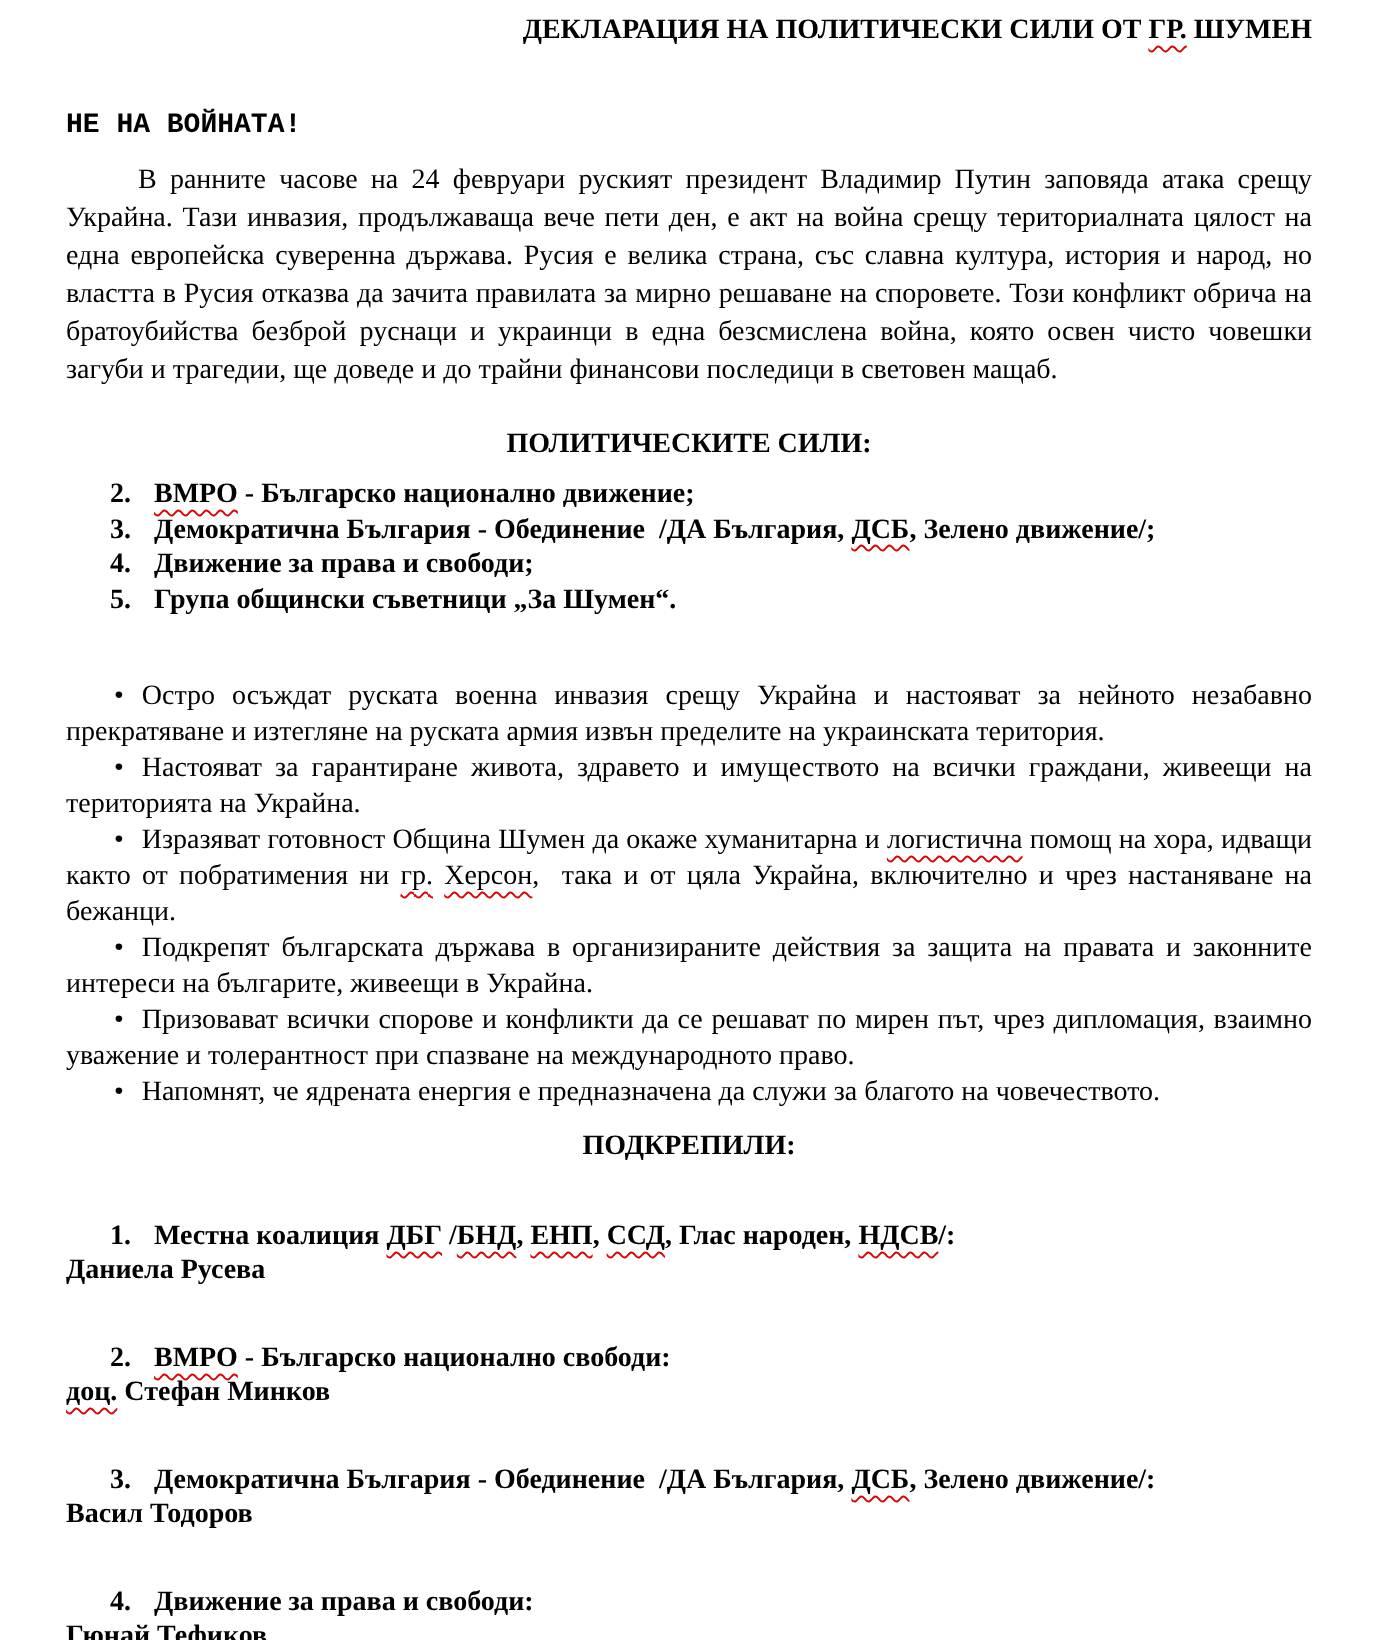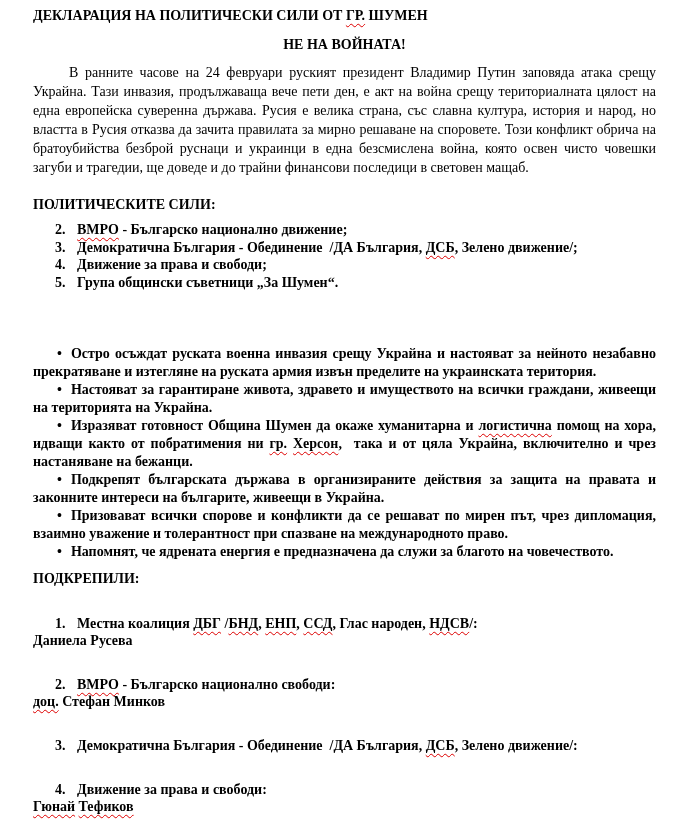"ДЕКЛАРАЦИЯ НА ПОЛИТИЧЕСКИ СИЛИ ОТ" .doc-title { text-align: left -> right }
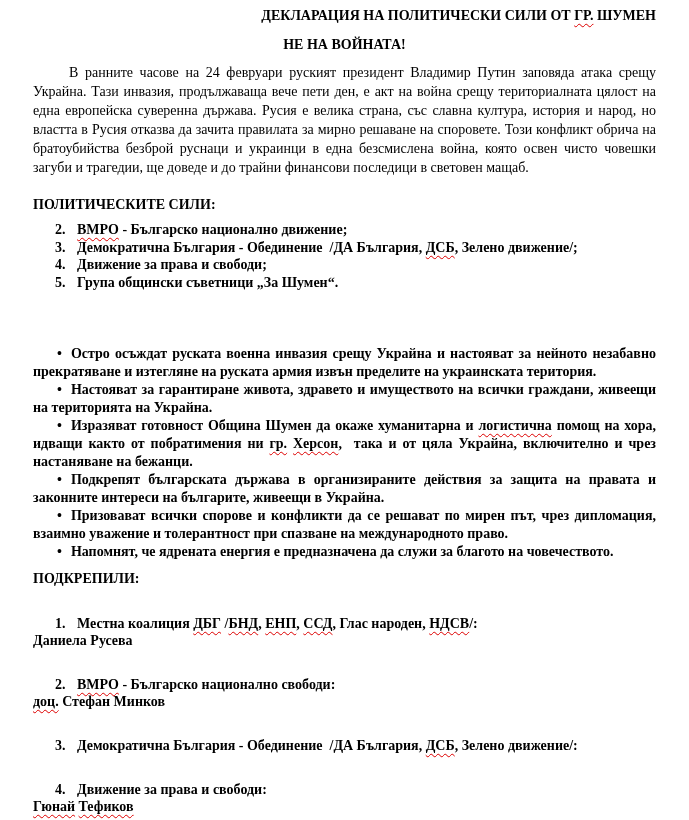"НЕ НА ВОЙНАТА!" .doc-subtitle { font-family: none -> Liberation Mono, monospace; margin: 11px 0 0 -> 29px 0 0; text-align: center -> none }
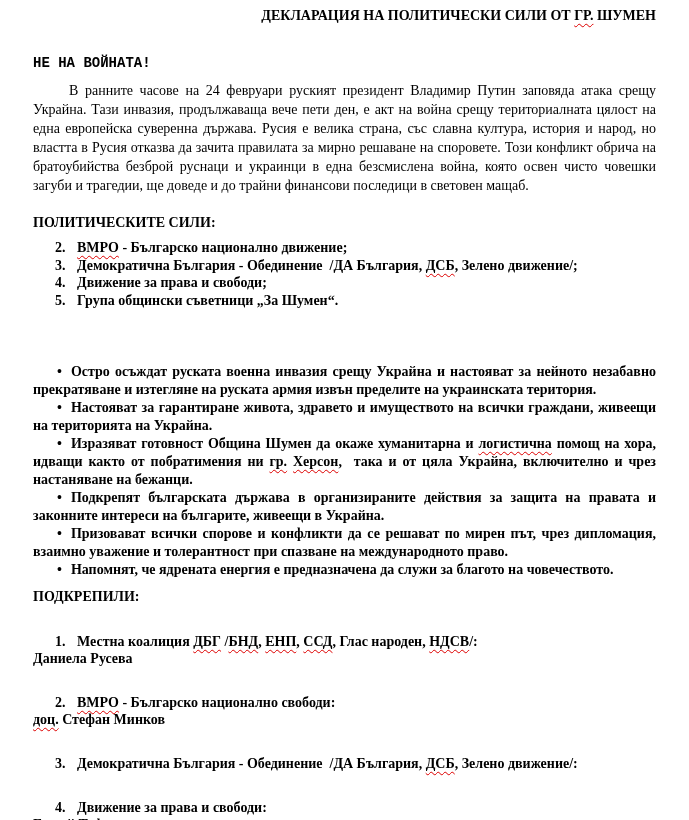"ПОЛИТИЧЕСКИТЕ СИЛИ:" .section-heading { text-align: left -> center }
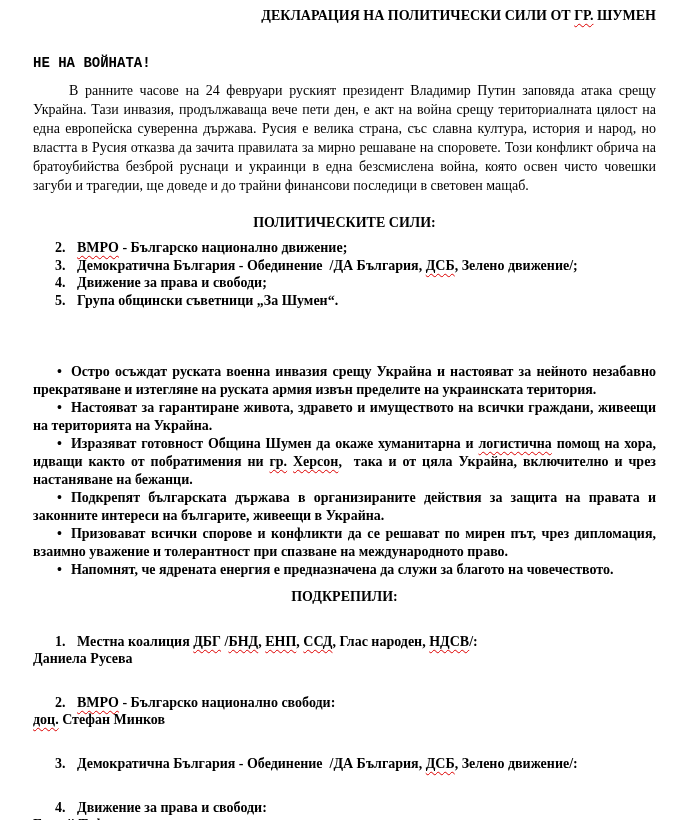"• Остро осъждат руската военна" .bullets { font-weight: bold -> none; margin-top: 54px -> 31px }
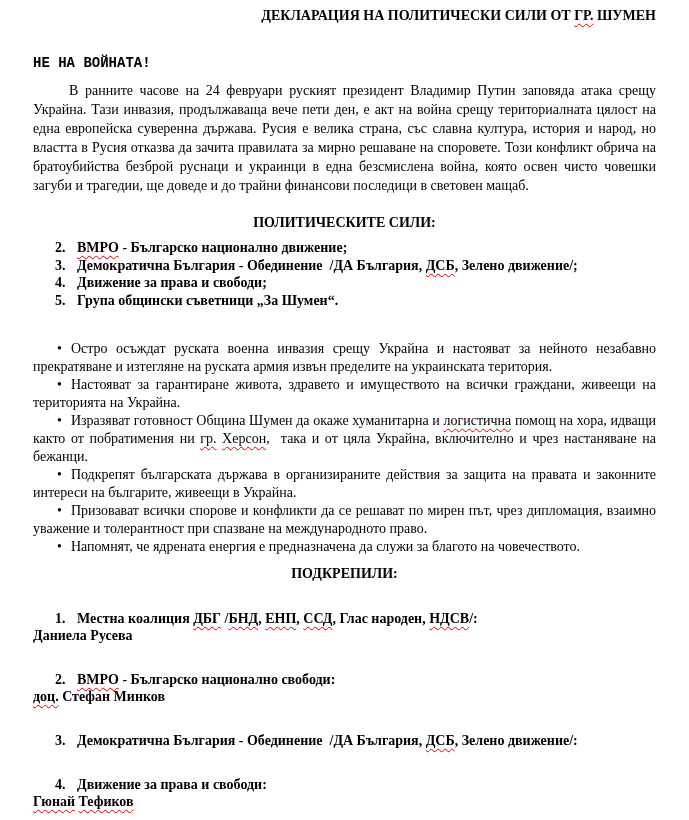"Васил Тодоров" div.name-line { html: none -> <div><span>Васил Тодоров</span></div> }
